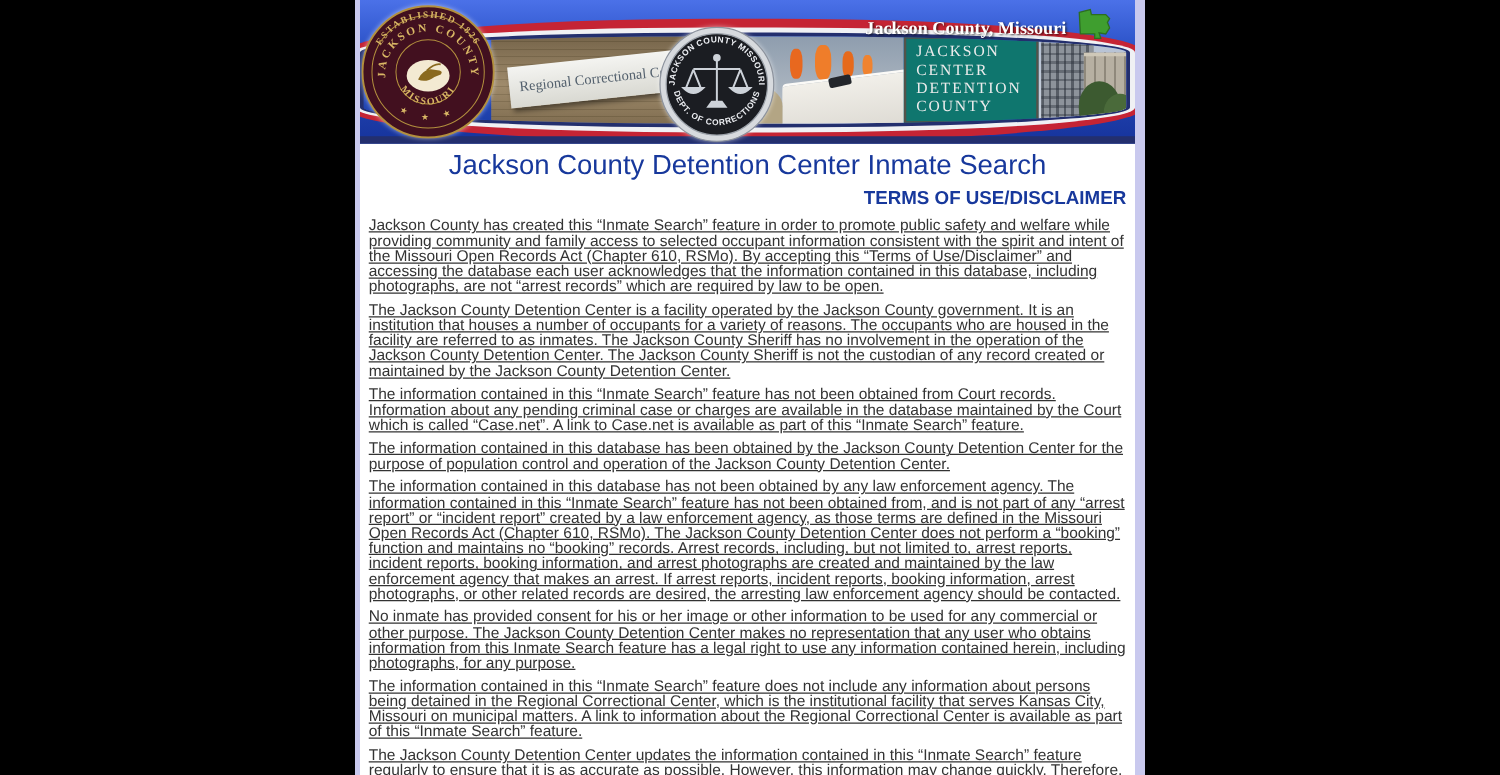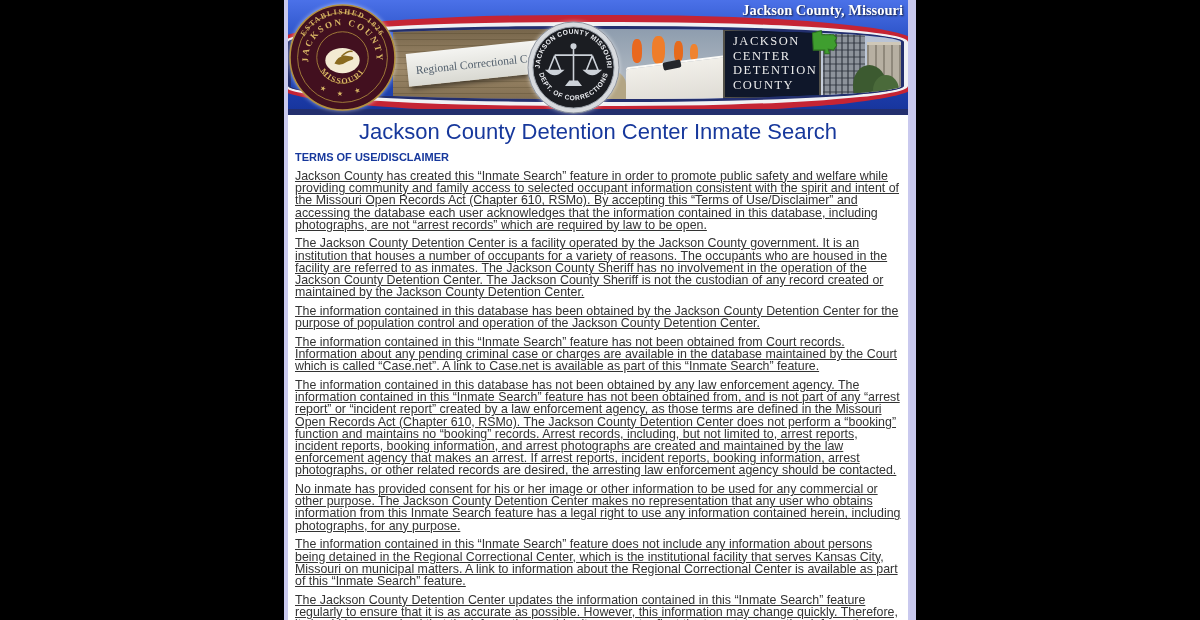"Jackson County, Missouri" .brand-row { align-items: center -> flex-end; flex-direction: column -> none; right: 5px -> 19px }
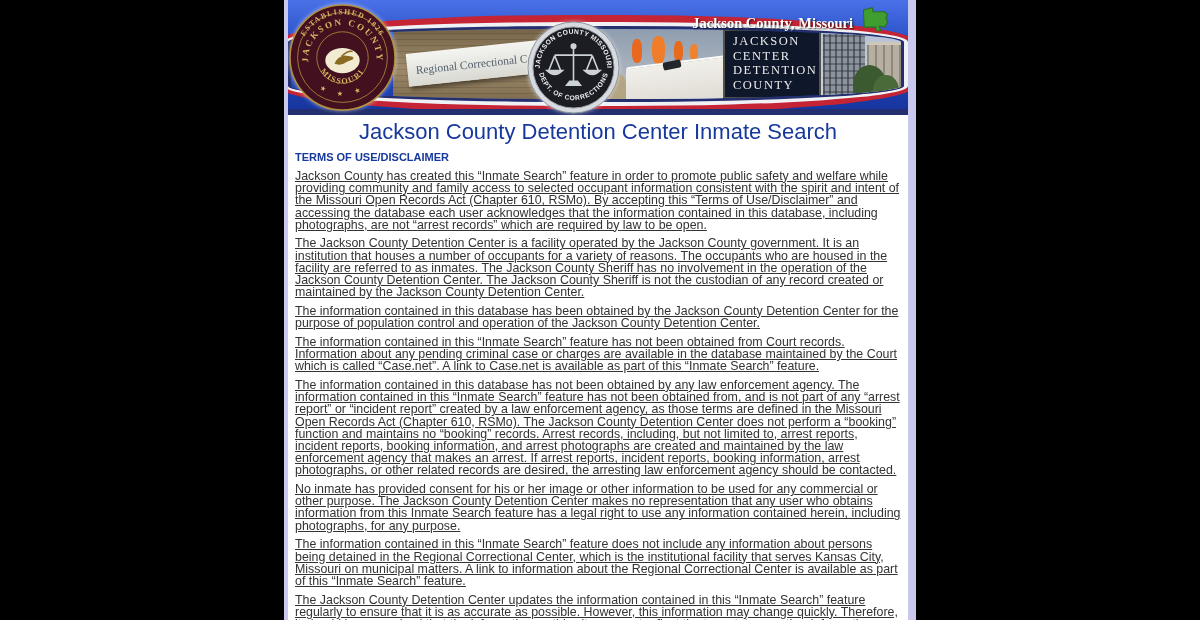"JACKSON" .seg-sign { background: #0f172a -> #0f766e; width: 98px -> 108px }
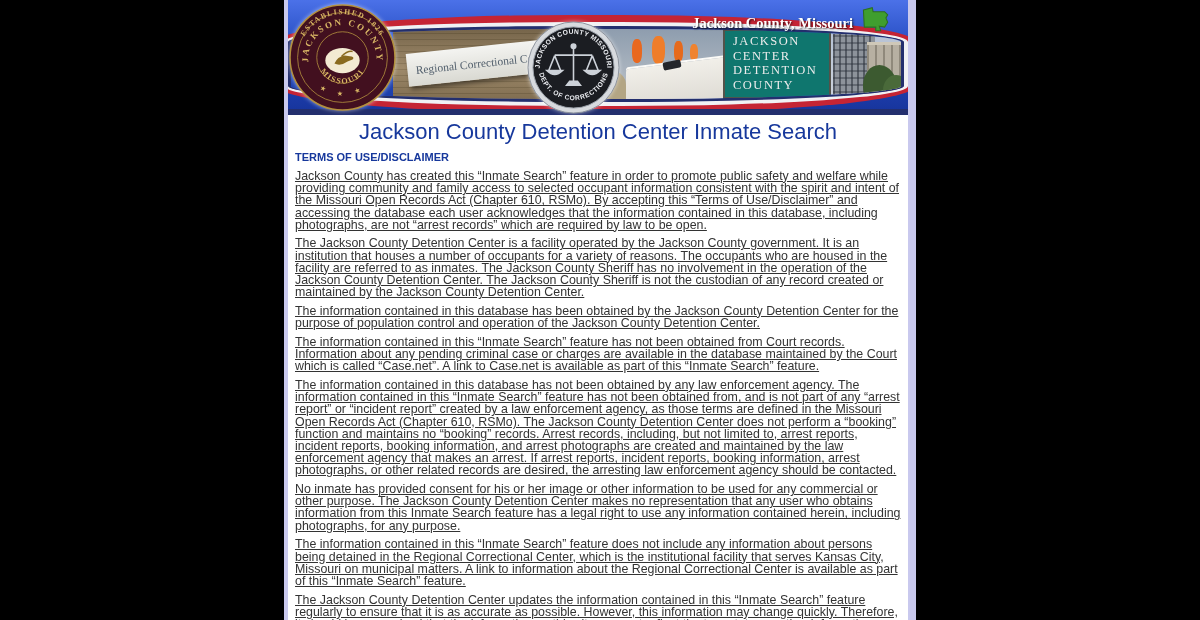"TERMS OF USE/DISCLAIMER" .section-title { font-size: 11px -> 15px; text-align: left -> right }
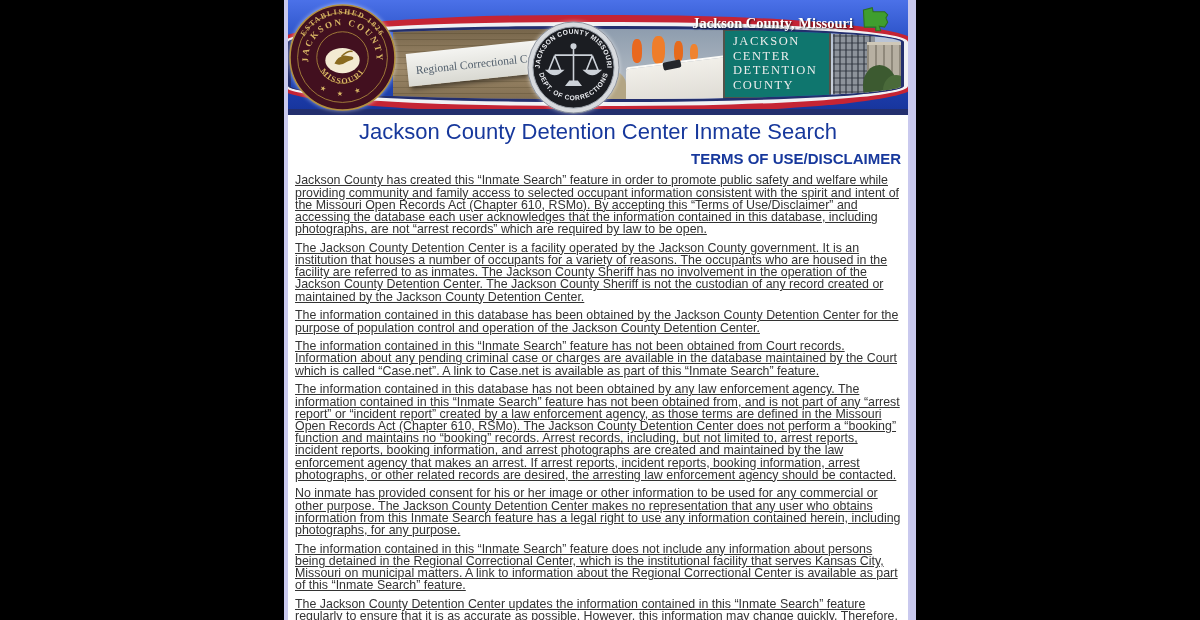"The information contained in this database has been" p { order: before "The information contained in this “Inmate Search” feature has" -> after "The information contained in this “Inmate Search” feature has" }
